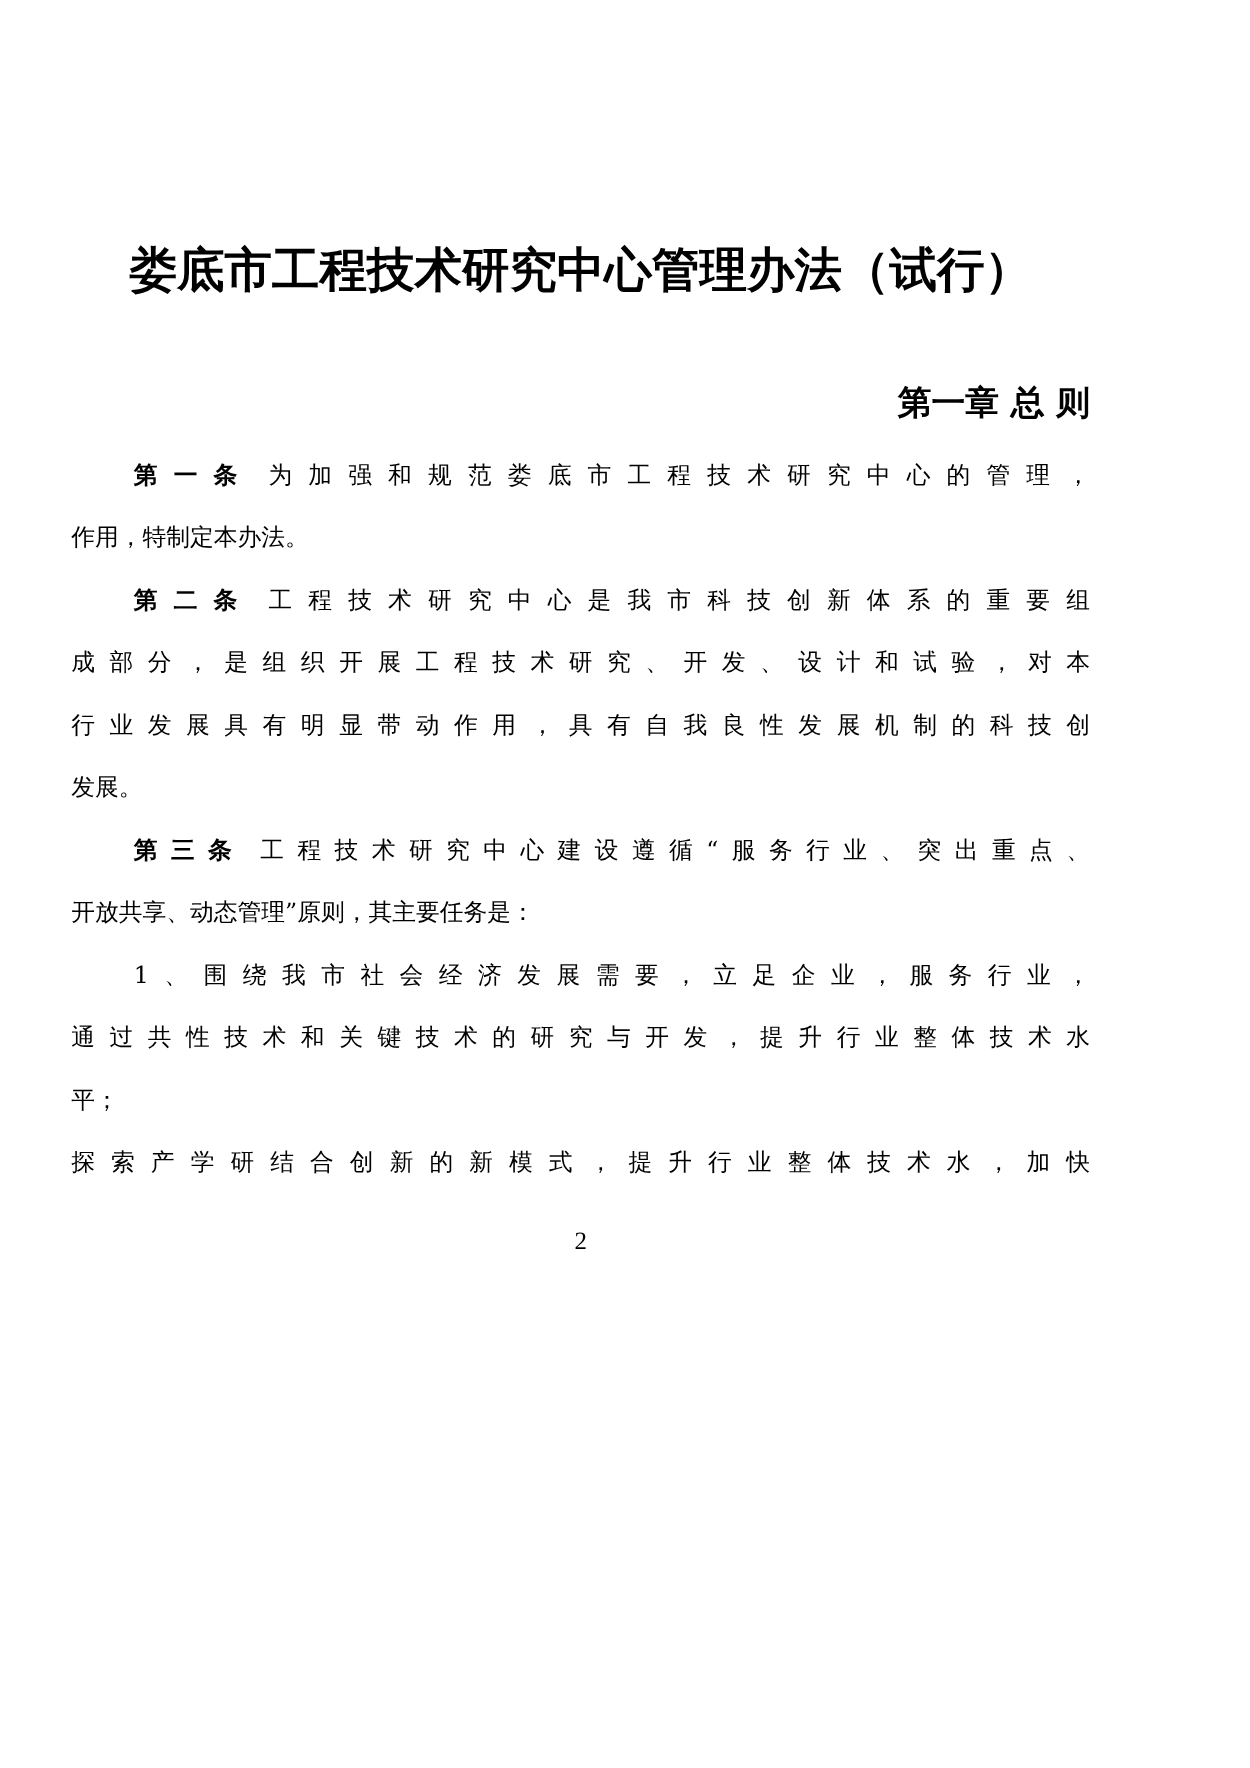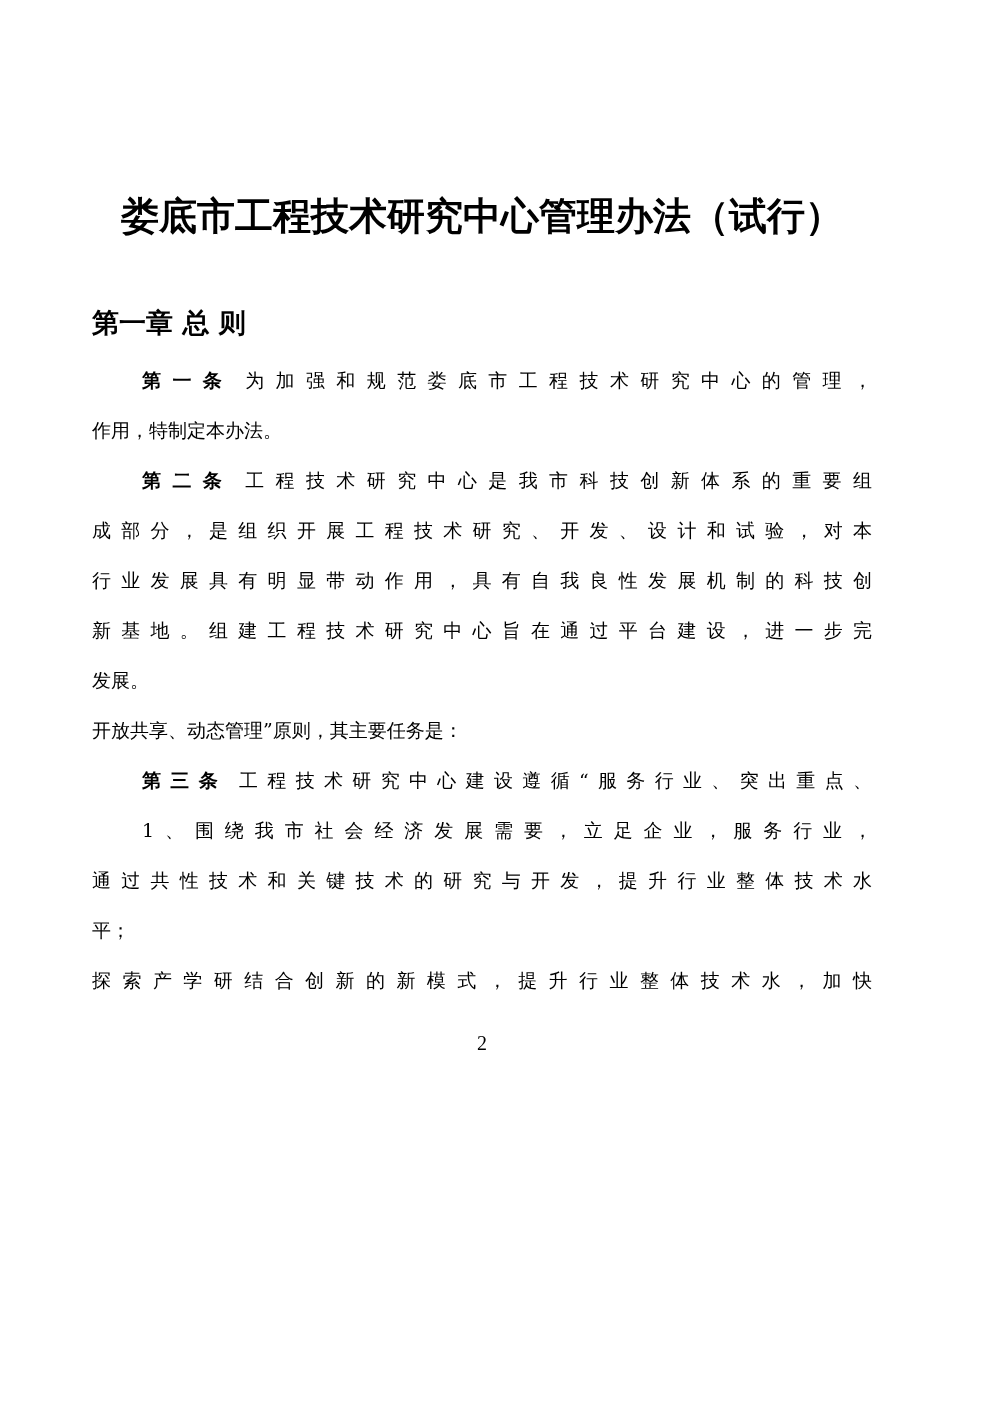"娄底市工程技术研究中心管理办法（试行）" .page { padding: 193px 128px 0 92px -> 193px 128px 0 57px }
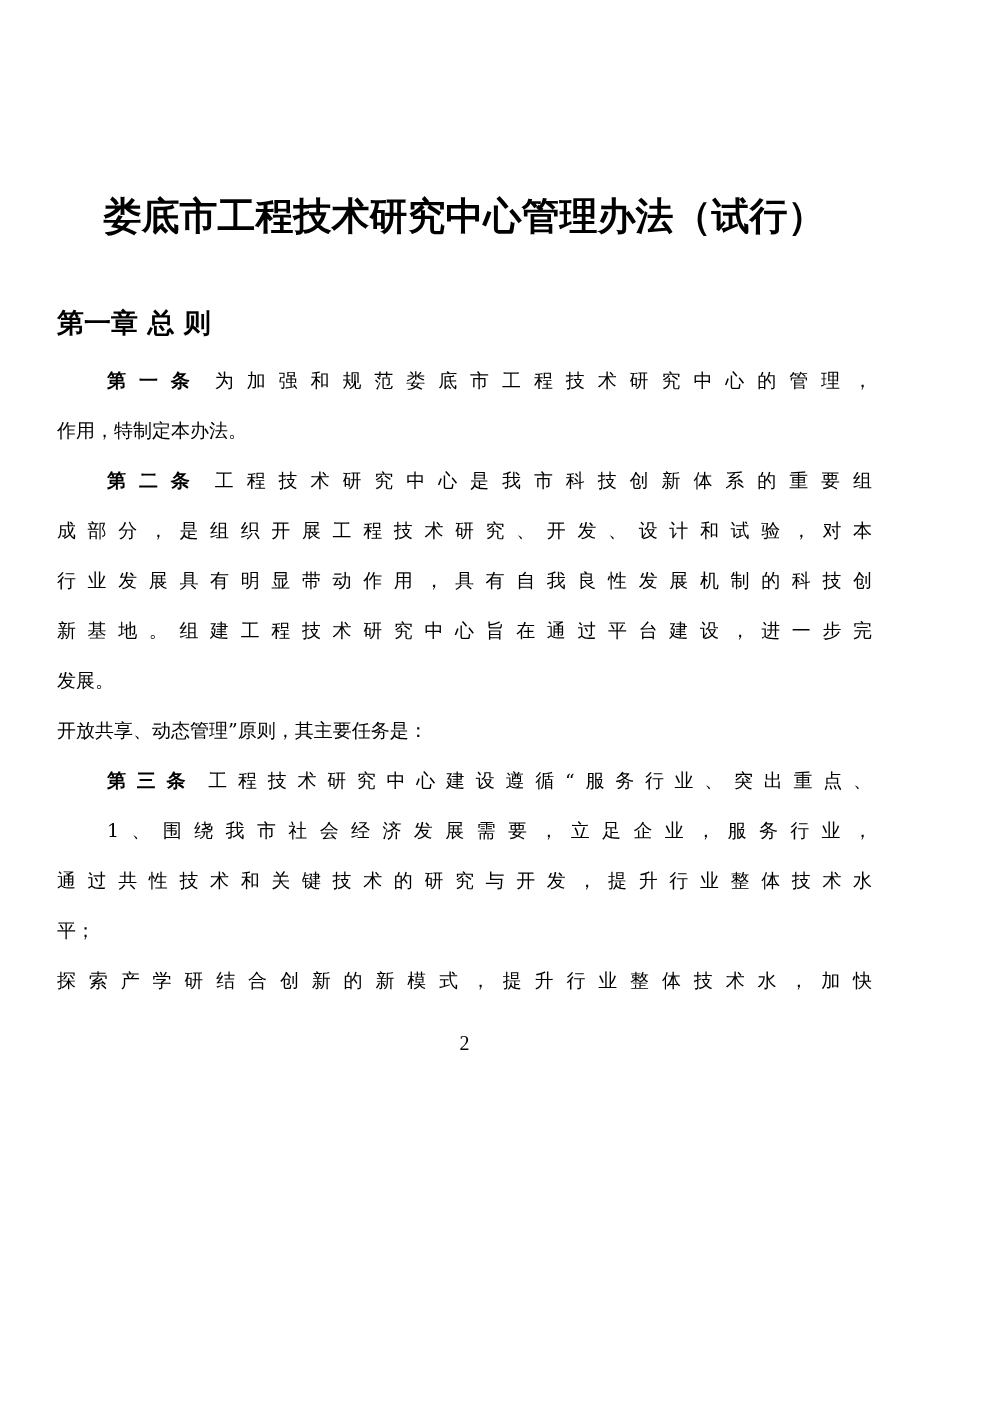"第一章 总 则" .chapter-heading { text-align: left -> right }
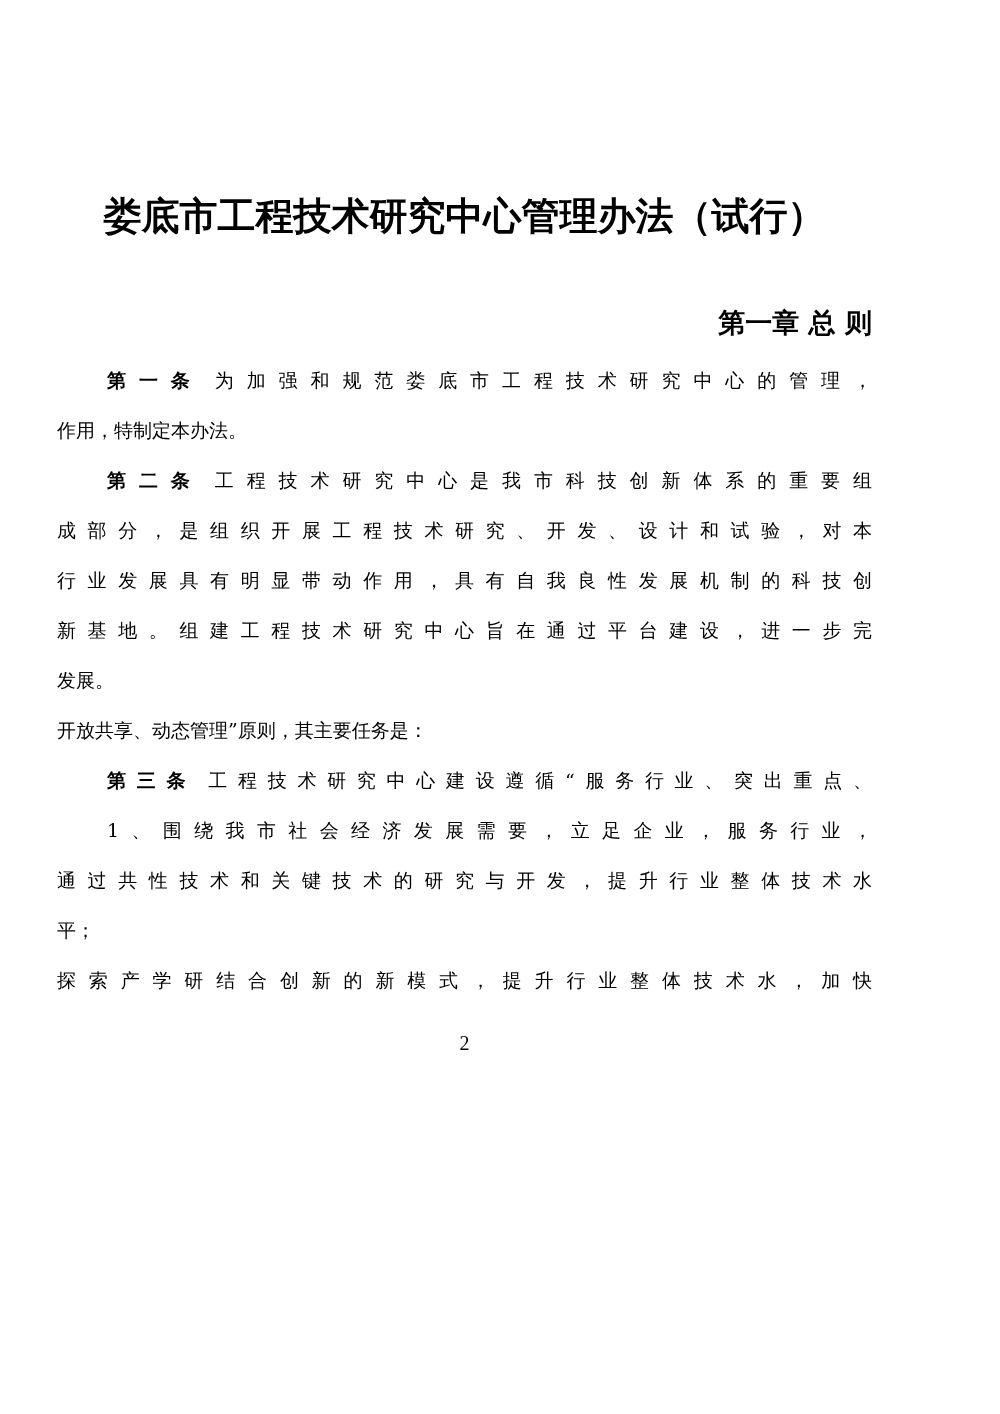"新基地。组建工程技术研究中心旨在通过平台建设，进一步完" p.line { html: <p><span></span><span>新基地。组建工程技术研究中心旨在通过平台建设，进一步完</span></p> -> none }
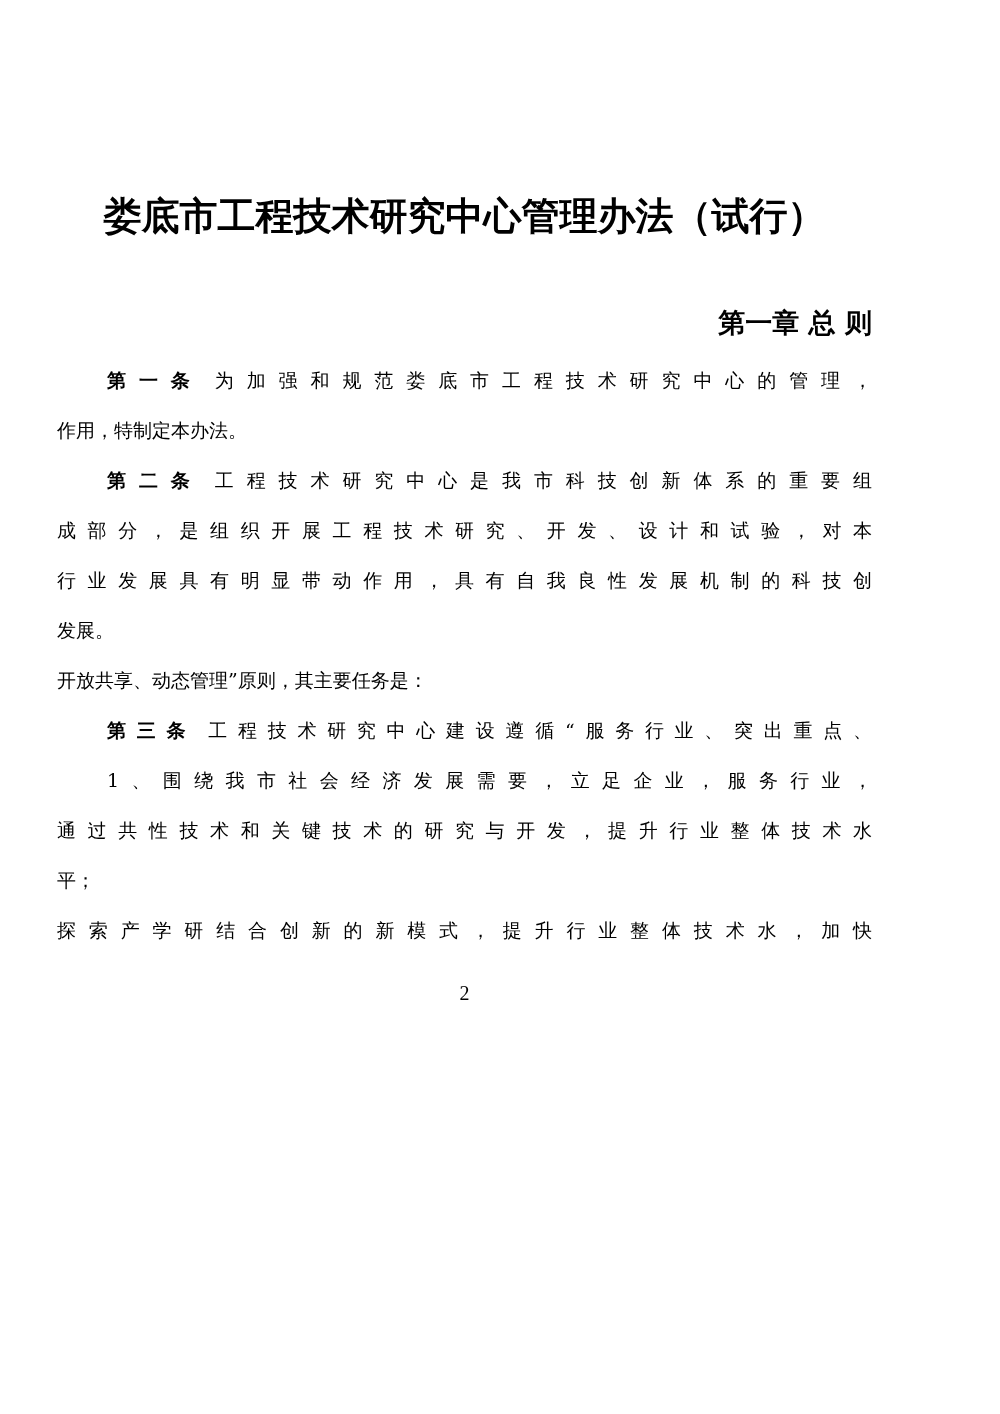"开放共享、动态管理”原则，其主要任务是：" p.line { order: before "第三条 工程技术研究中心建设遵循“服务行业、突出重点、" -> after "第三条 工程技术研究中心建设遵循“服务行业、突出重点、" }
